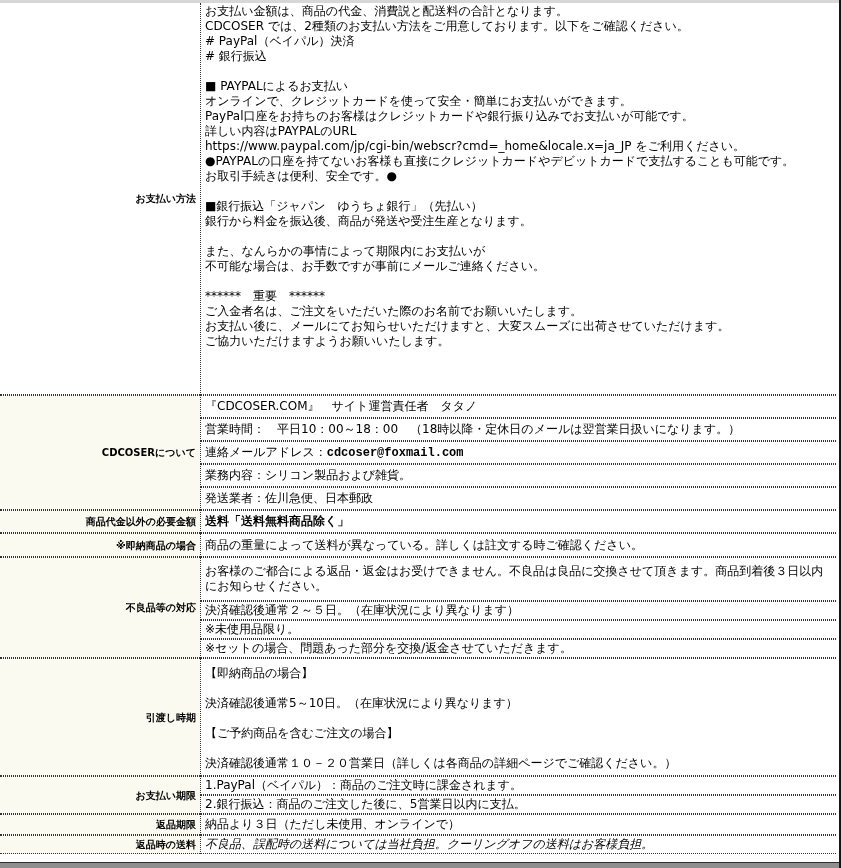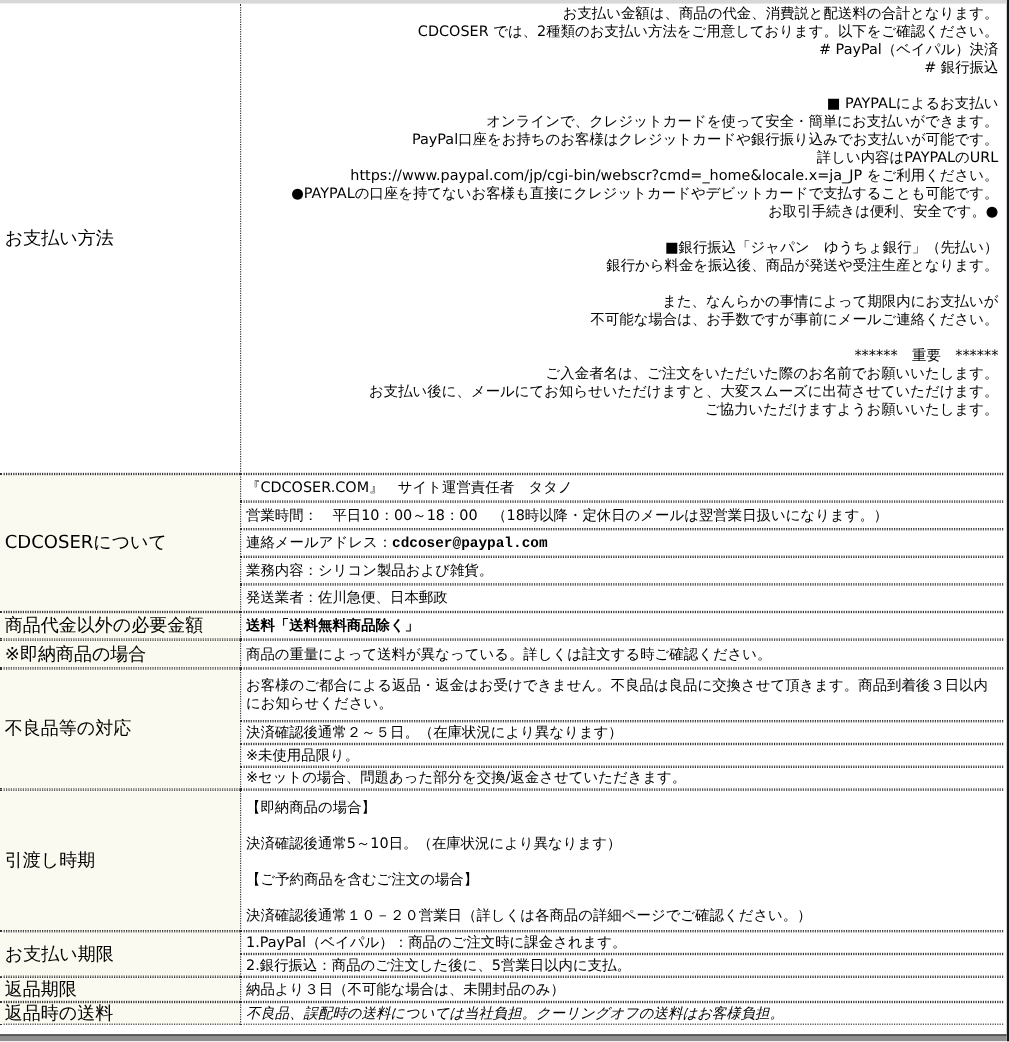"お支払い金額は、商品の代金、消費説と配送料の合計となります。" .h-payment { text-align: right -> none }
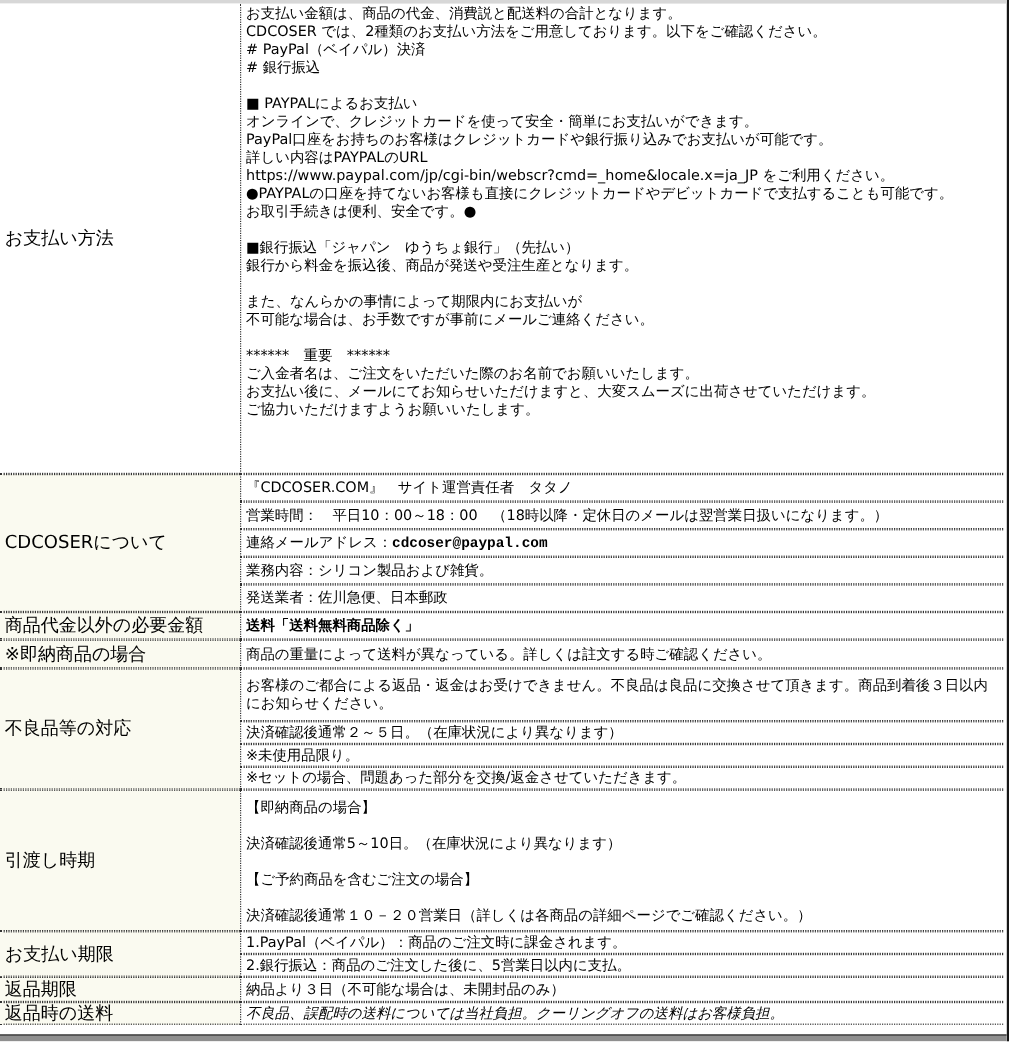"お支払い方法" td.label { font-size: 15px -> 10px; font-weight: normal -> bold; text-align: left -> right }
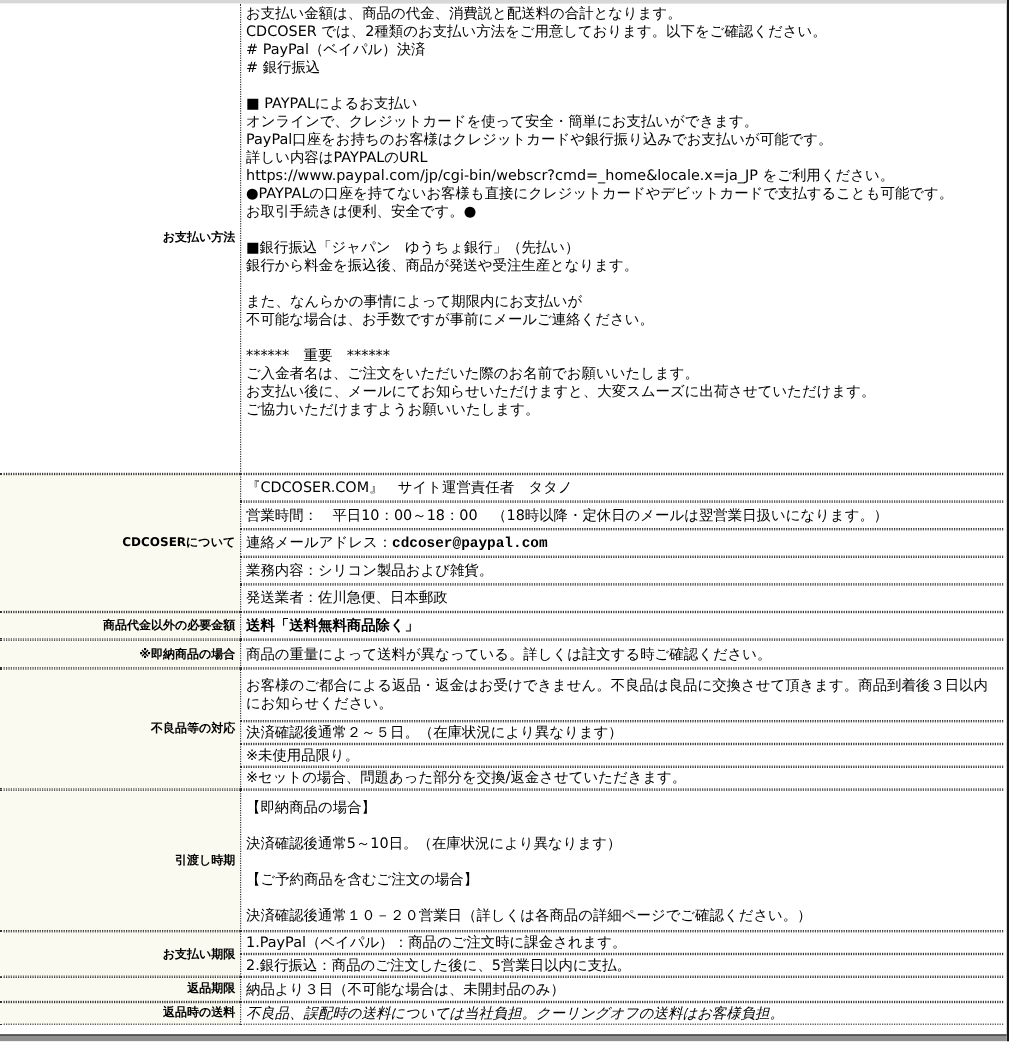"cdcoser@paypal.com" span.email { text: cdcoser@paypal.com -> cdcoser@foxmail.com }
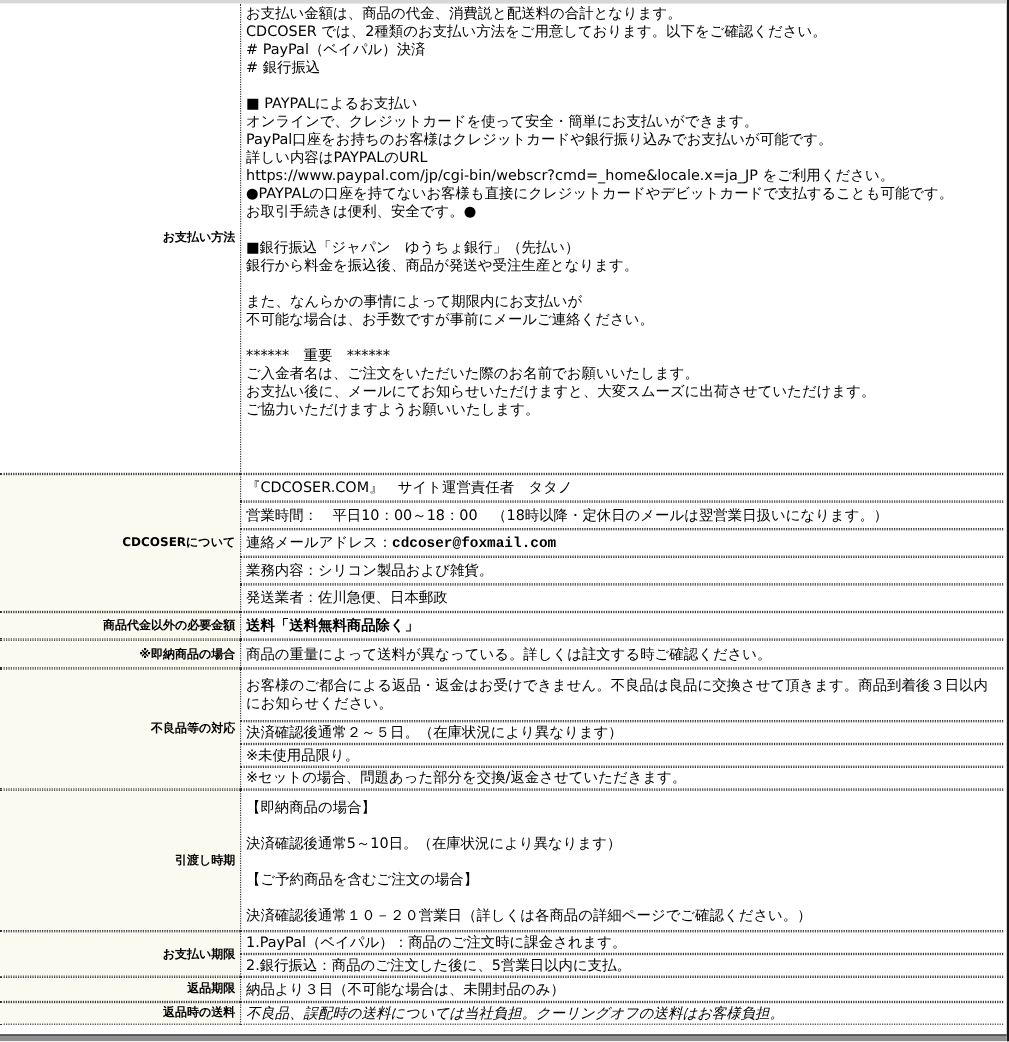"納品より３日（不可能な場合は、未開封品のみ）" td.content { text: 不可能な場合は、未開封品のみ -> ただし未使用、オンラインで }
